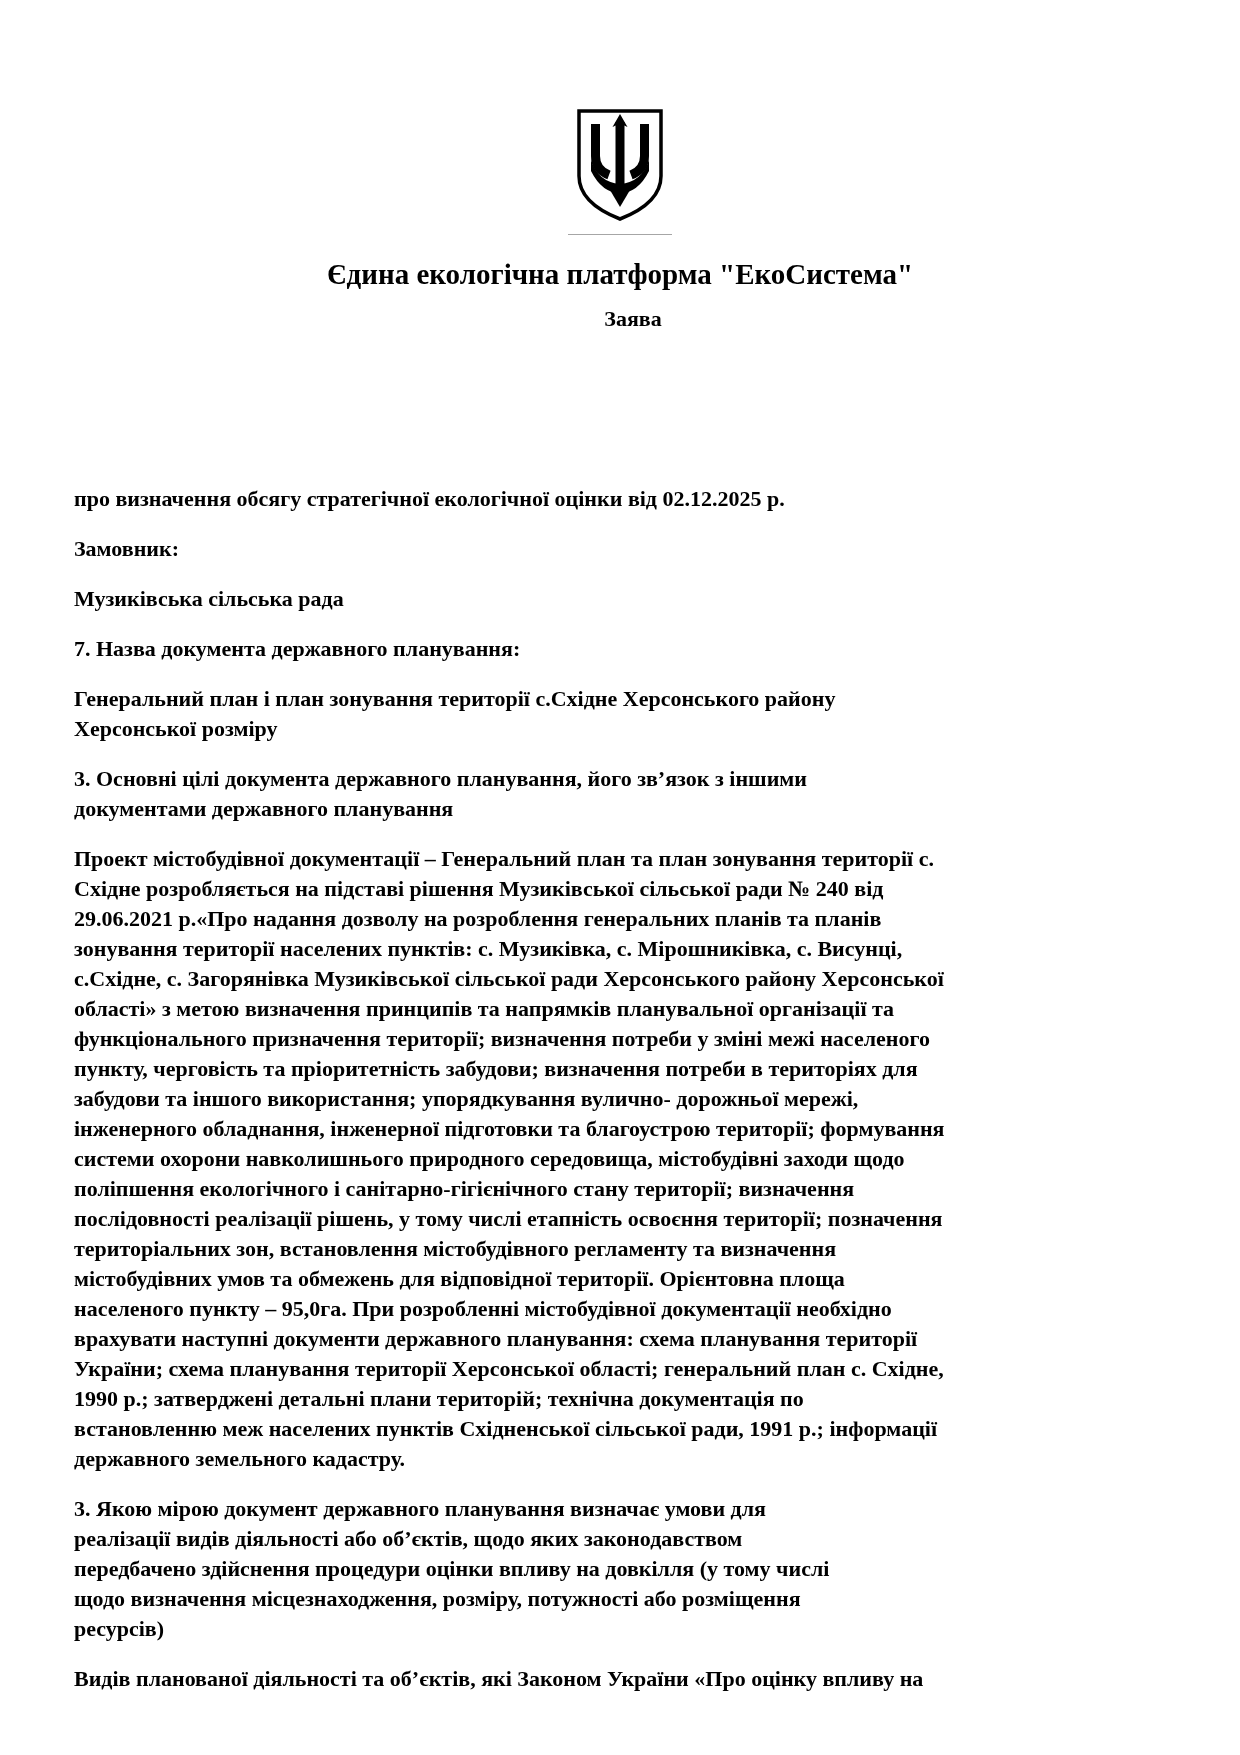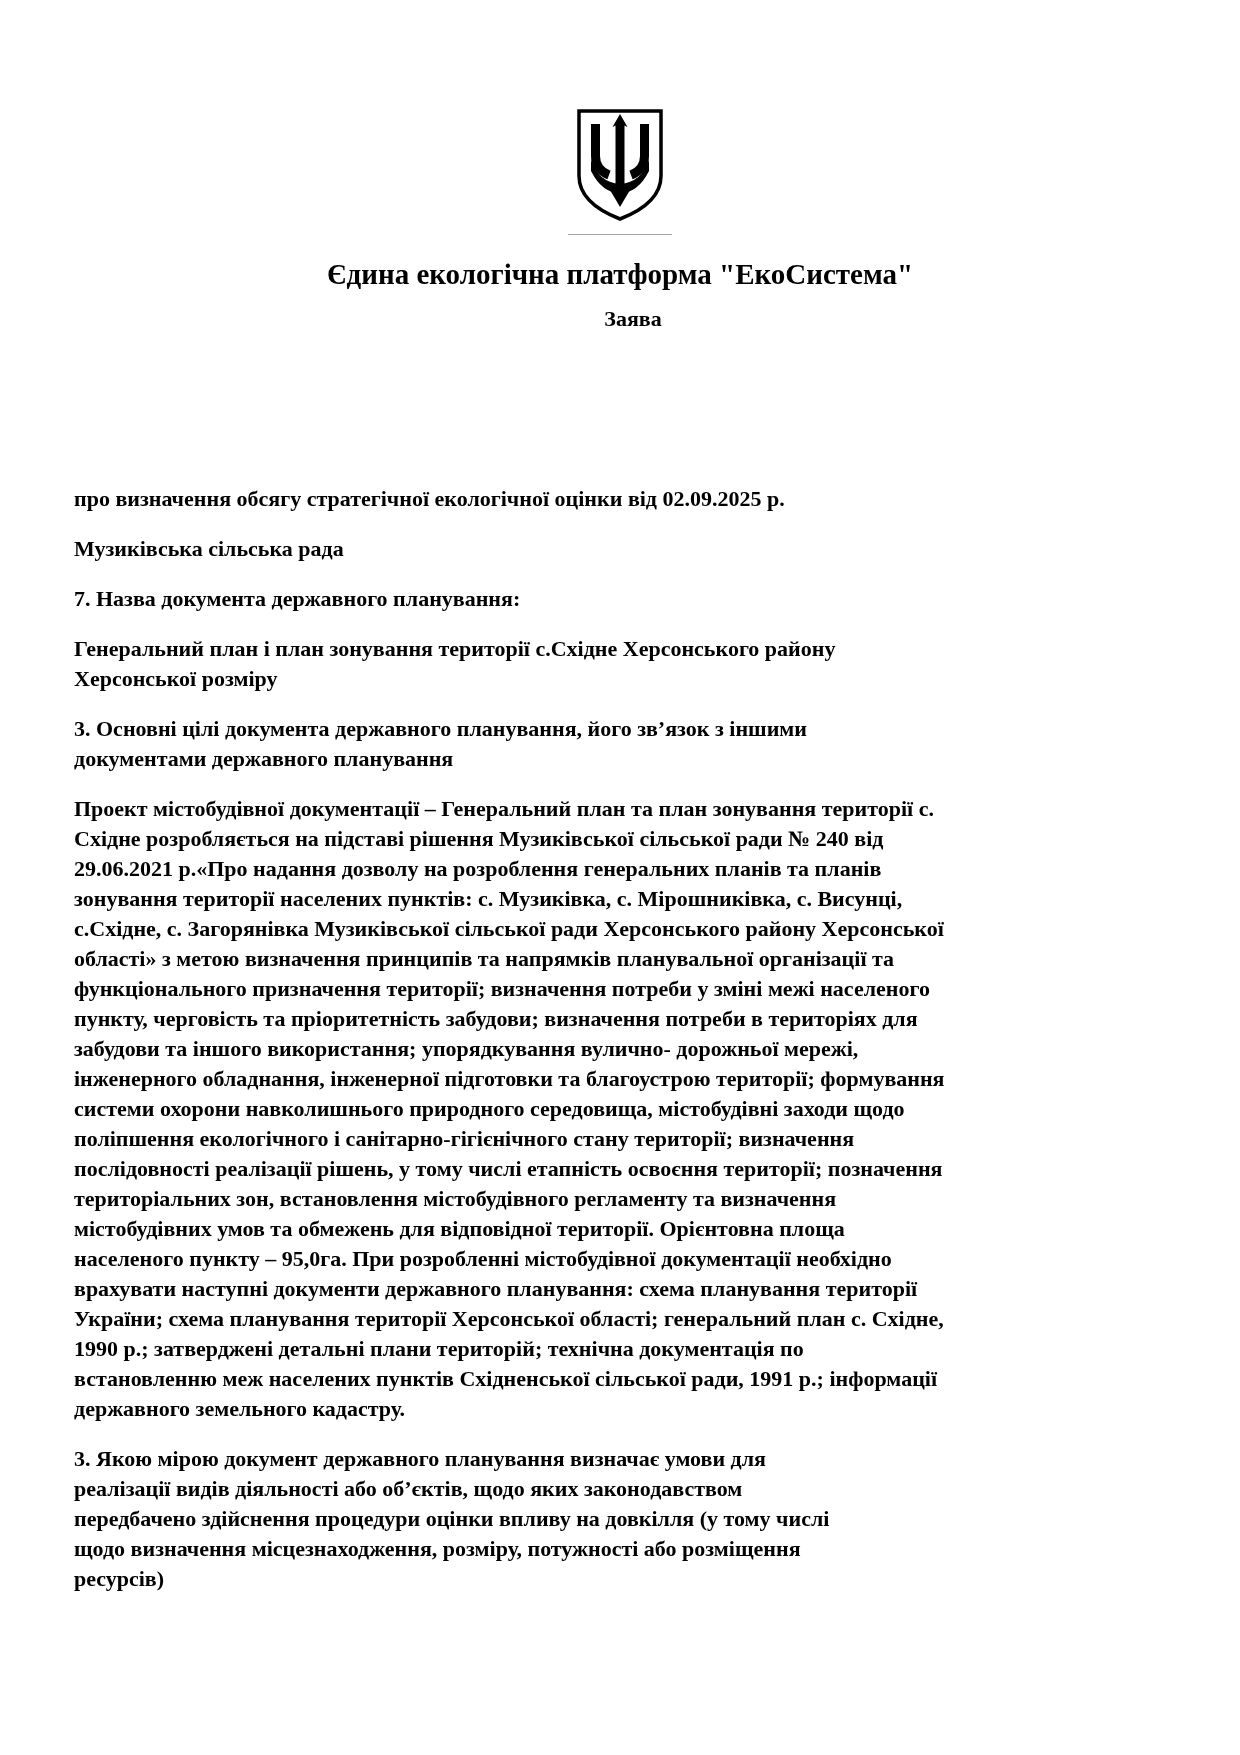"про визначення обсягу стратегічної" p.b { text: 02.09.2025 -> 02.12.2025 }
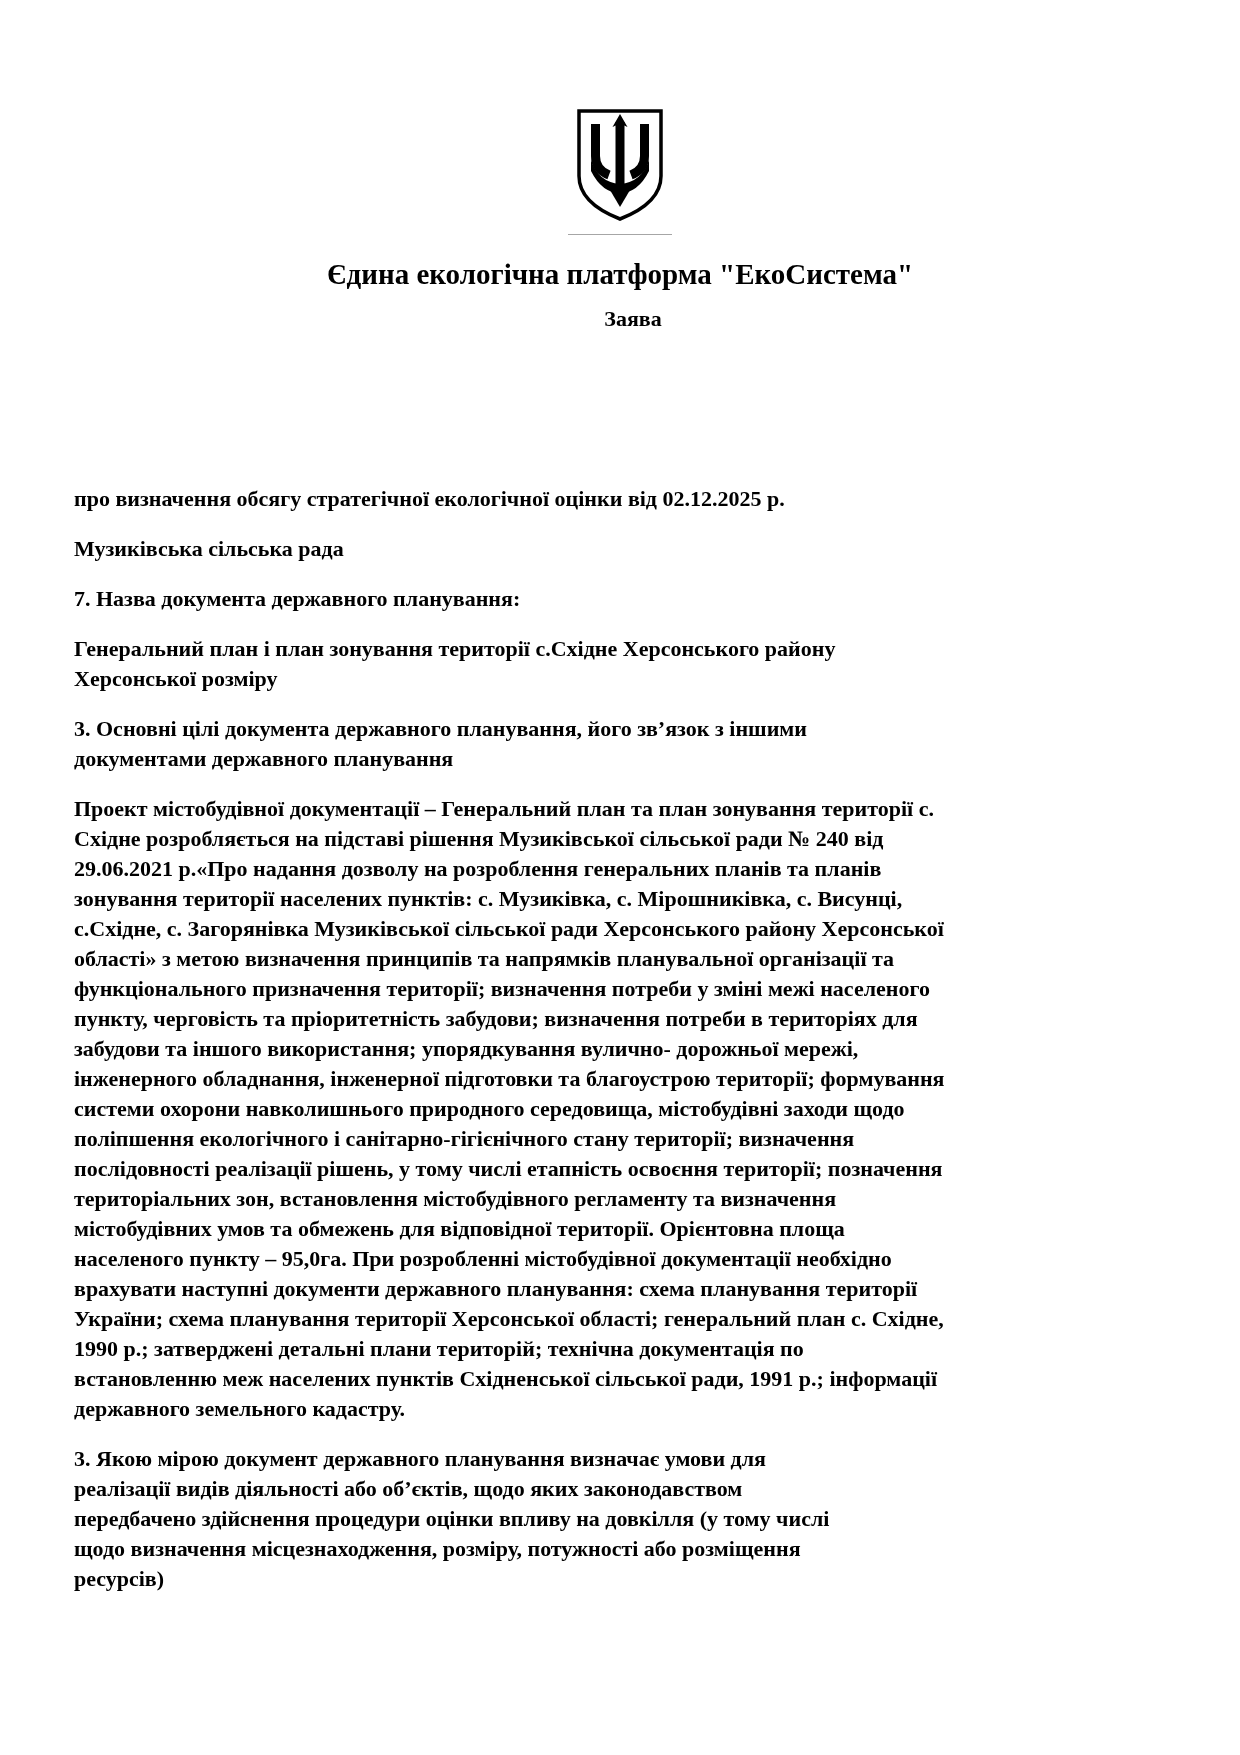"Замовник:" p.b { html: none -> <p>Замовник:</p> }
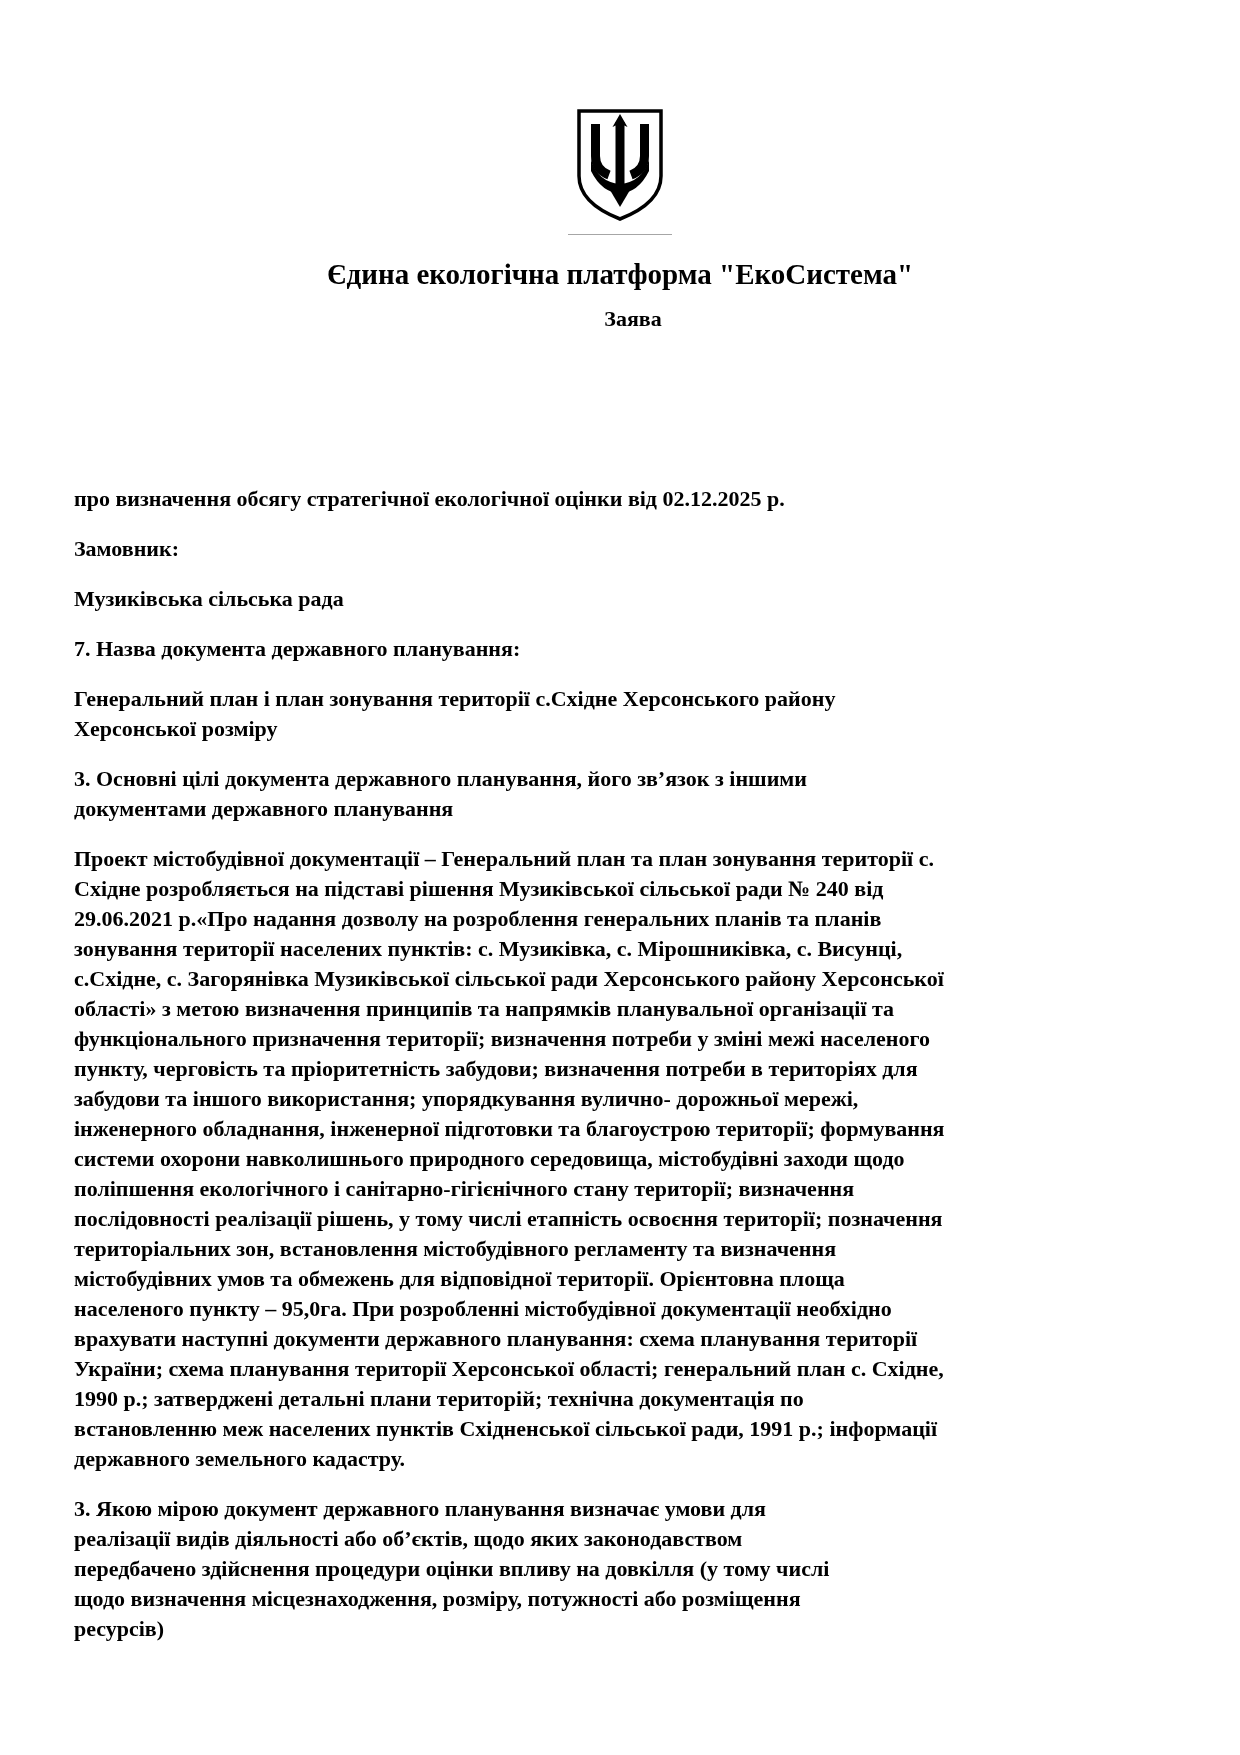"Видів планованої діяльності та об’єктів," p { html: none -> <p>Видів планованої діяльності та об’єктів, які Законом України «Про оцінку впливу на</p> }
